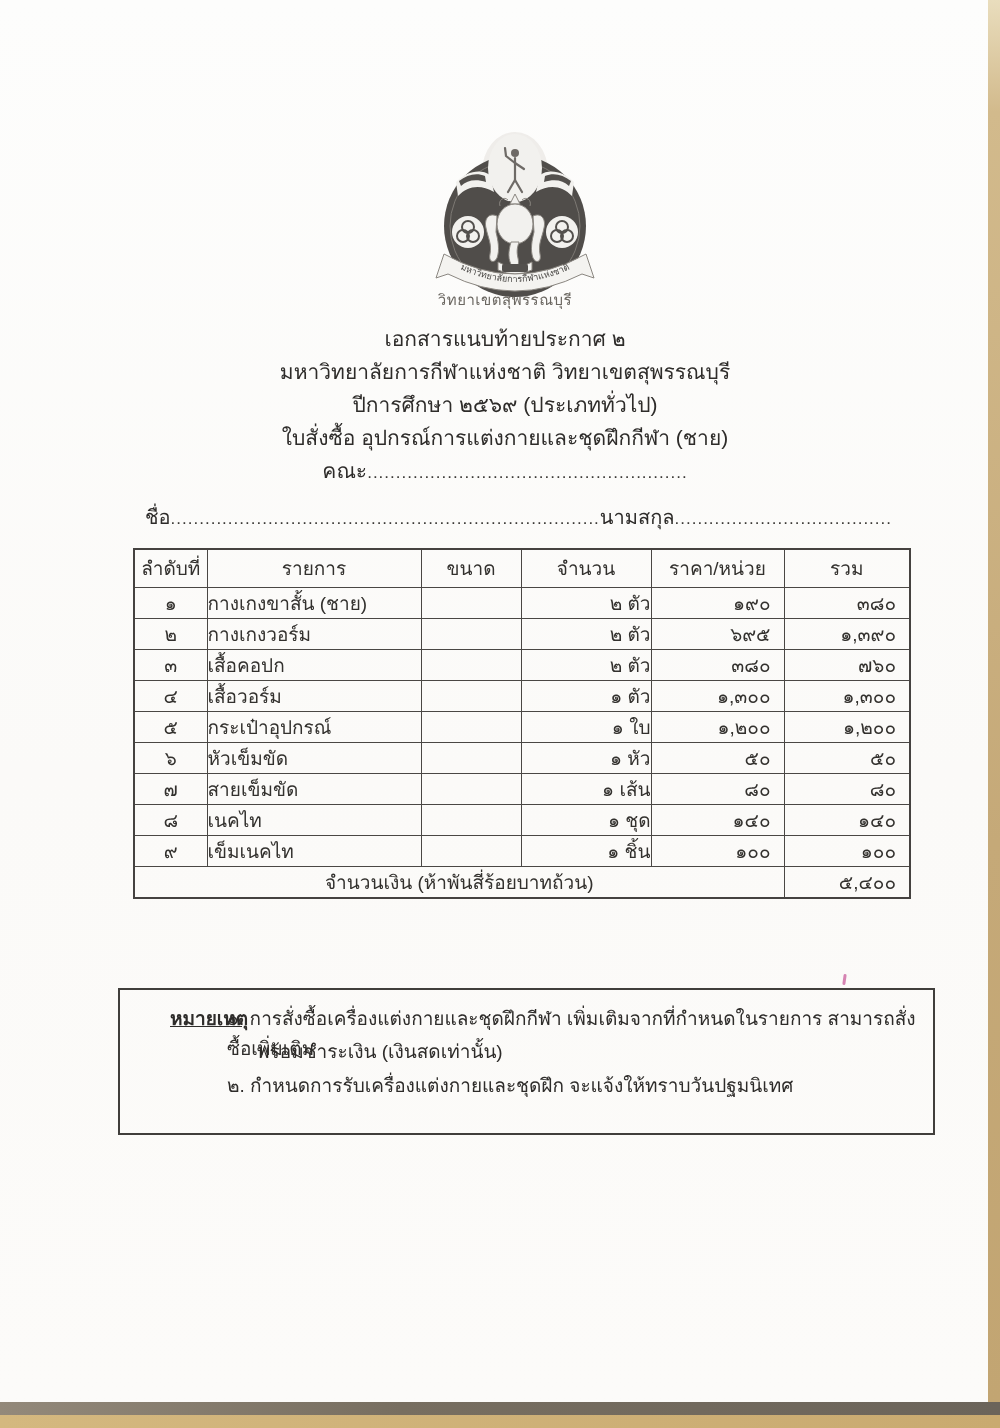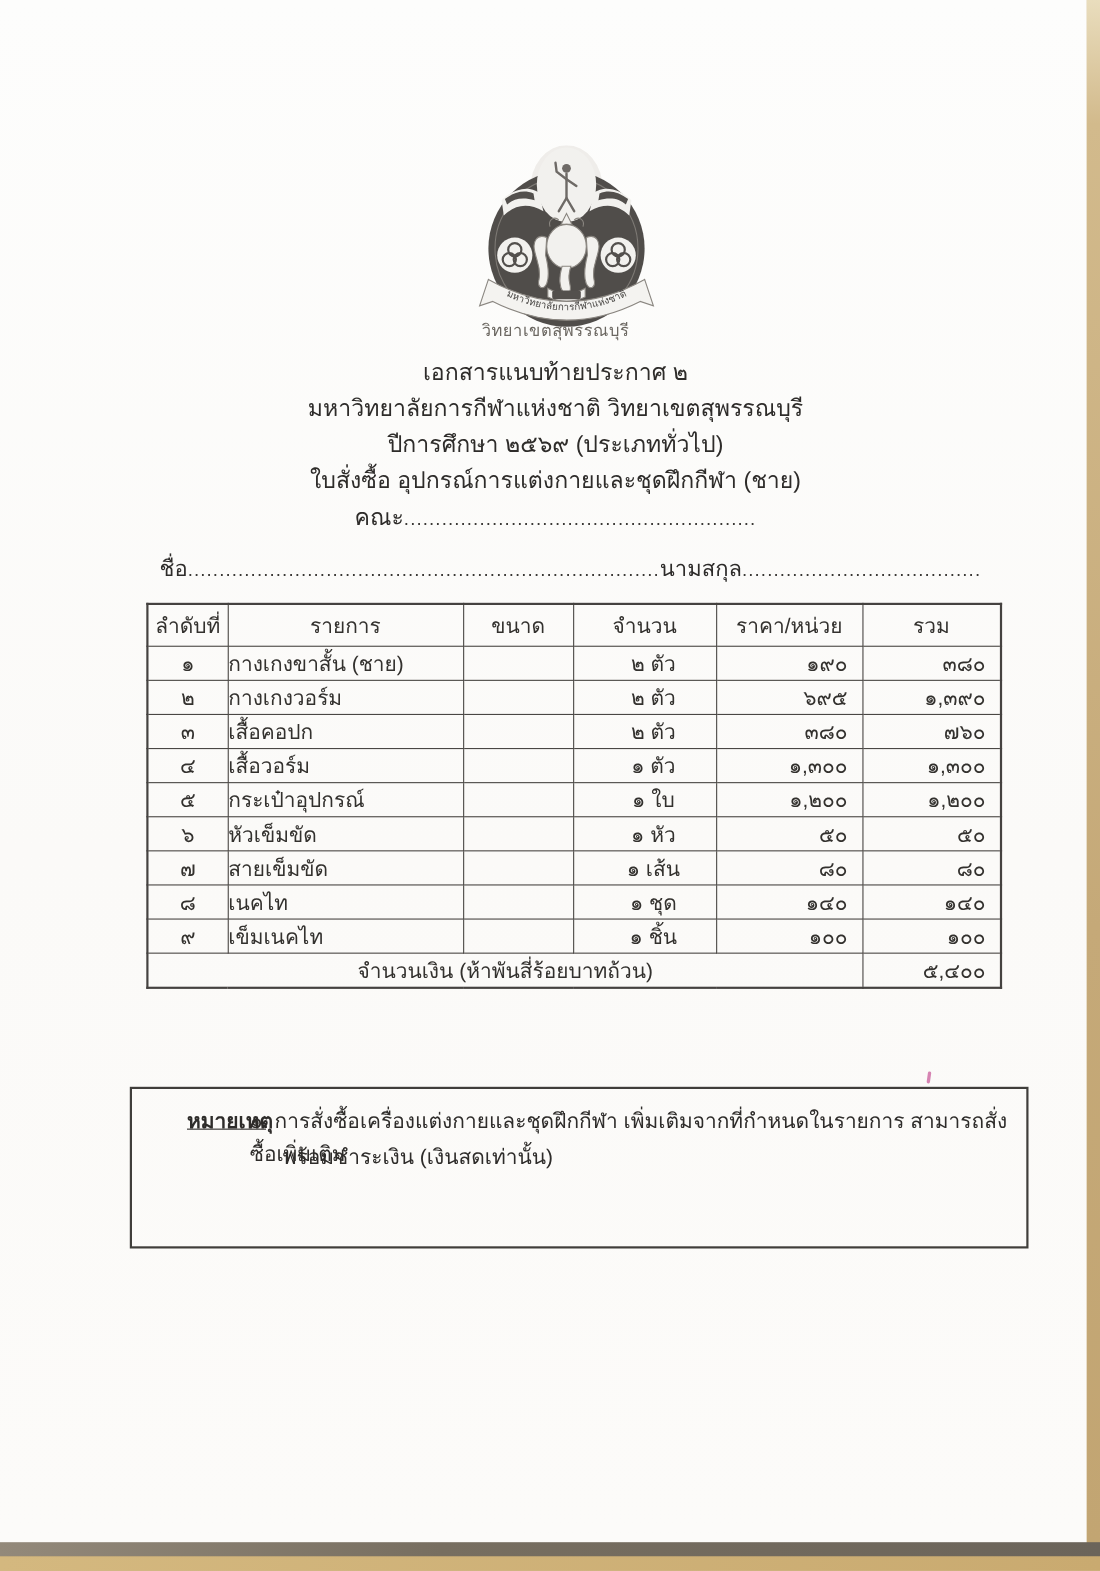"๒ ตัว" .c-qty { text-align: center -> right }
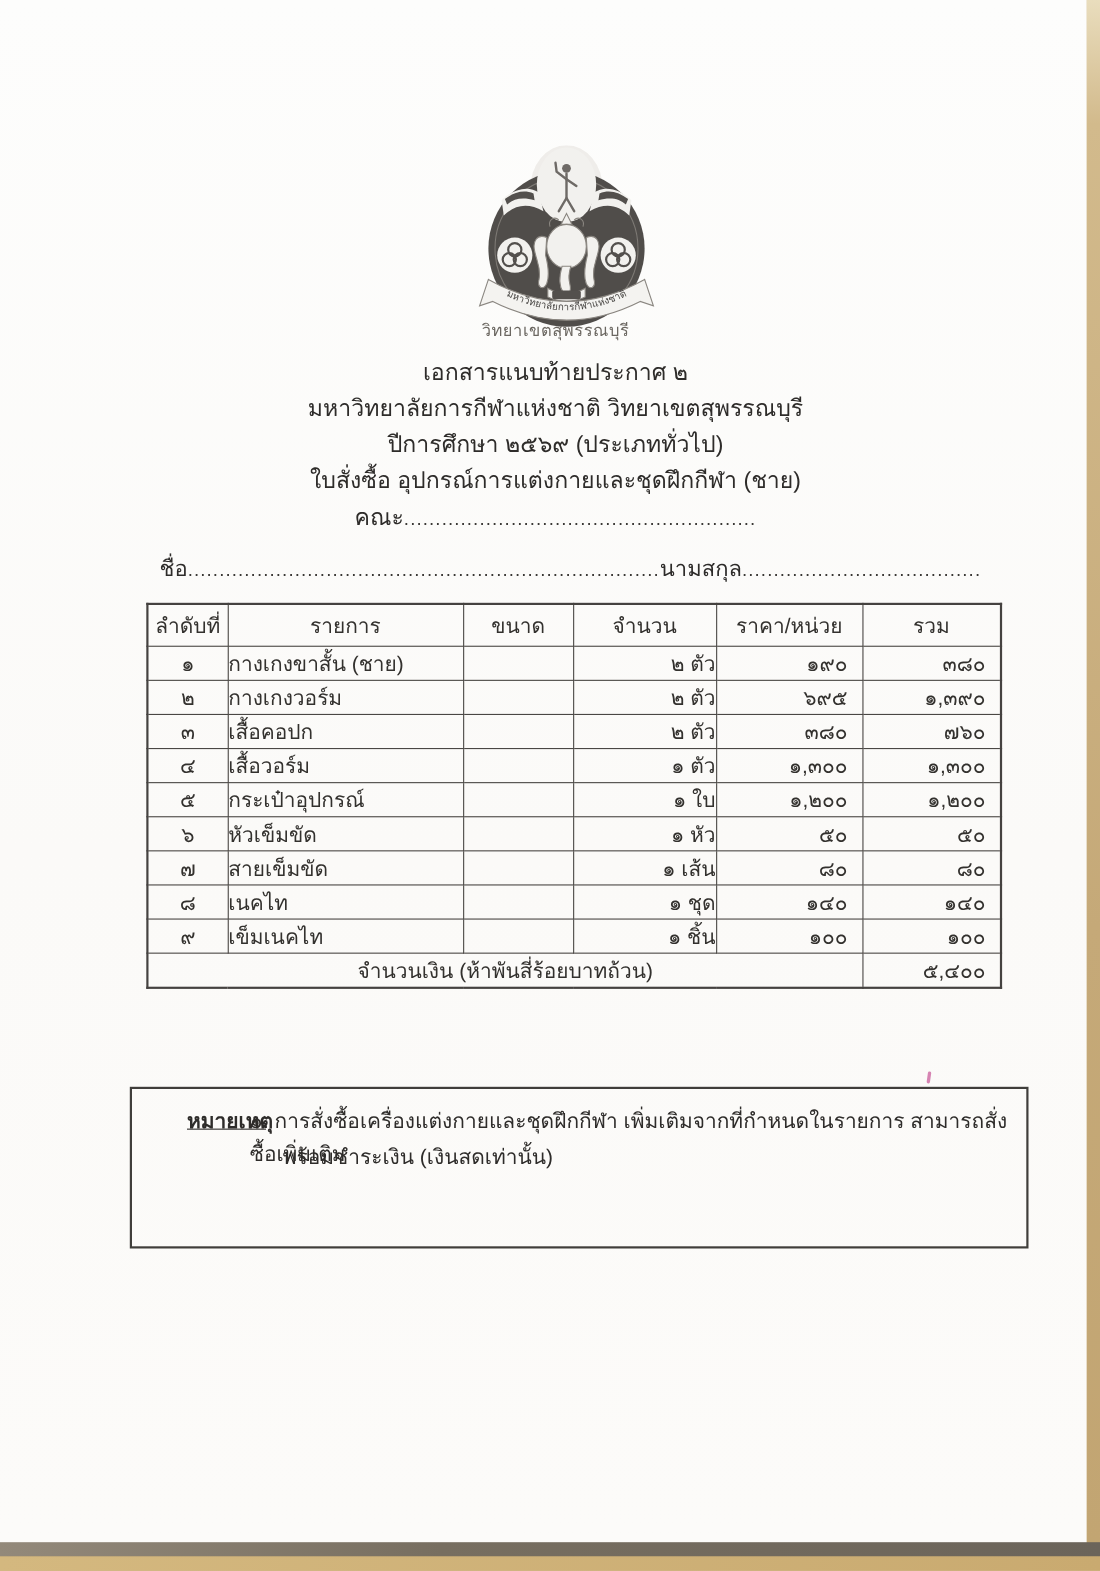"๒. กำหนดการรับเครื่องแต่งกายและชุดฝึก" div.note-l3 { html: none -> <div><span>๒.</span><span> กำหนดการรับเครื่องแต่งกายและชุดฝึก จะแจ้งให้ทราบวันปฐมนิเทศ</span></div> }
